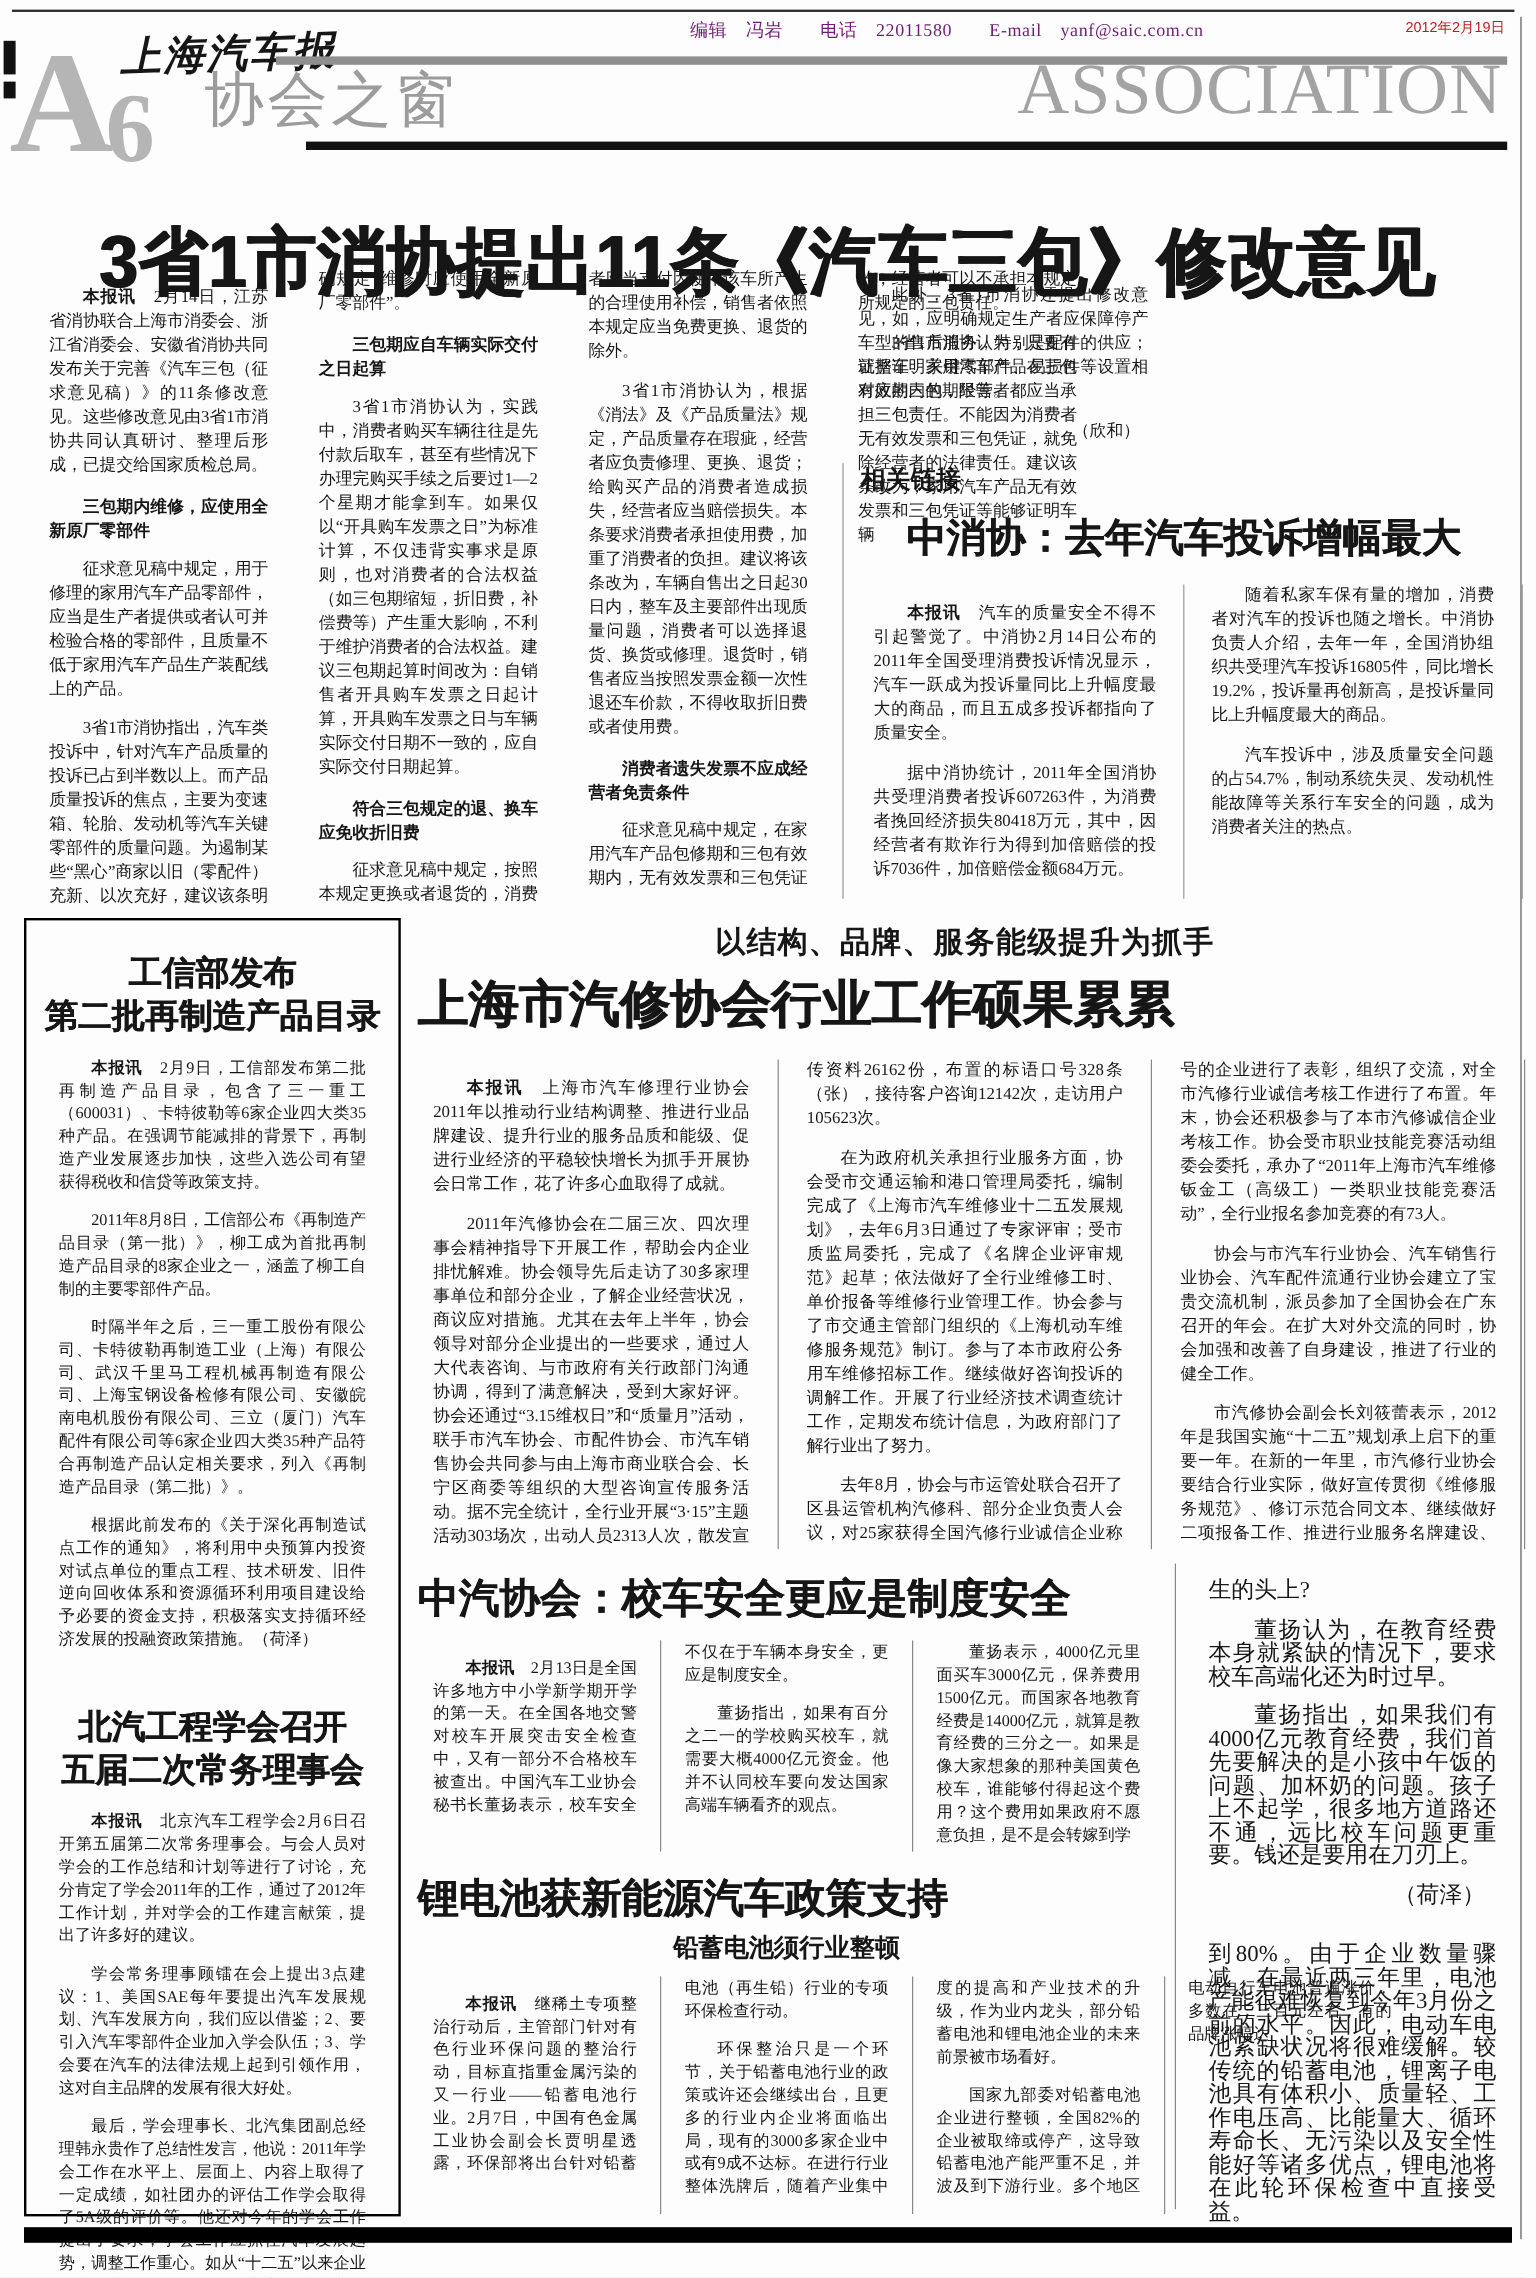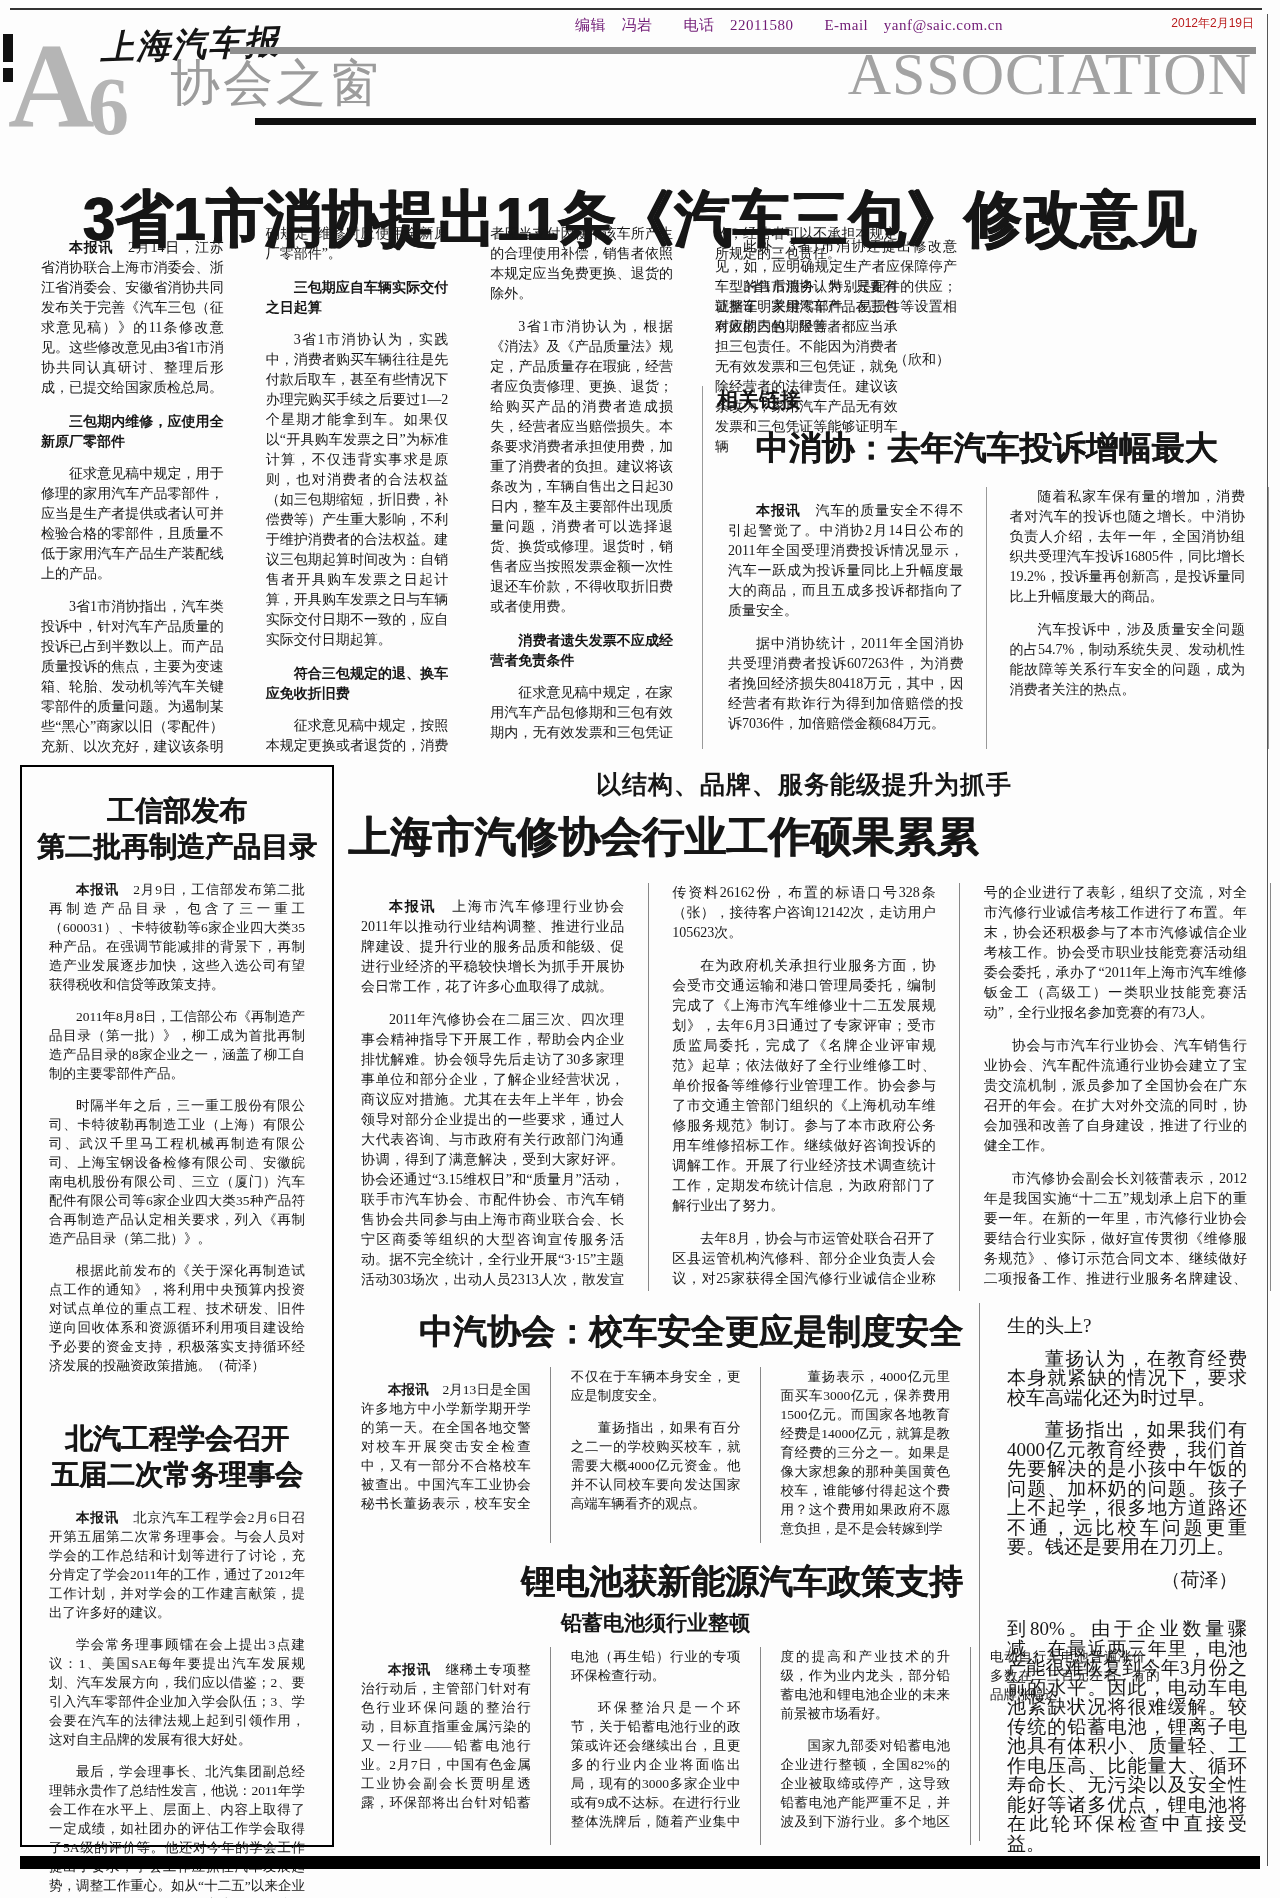"中汽协会：校车安全更应是制度安全" .zq-headline,.ld-headline { text-align: right -> left }
